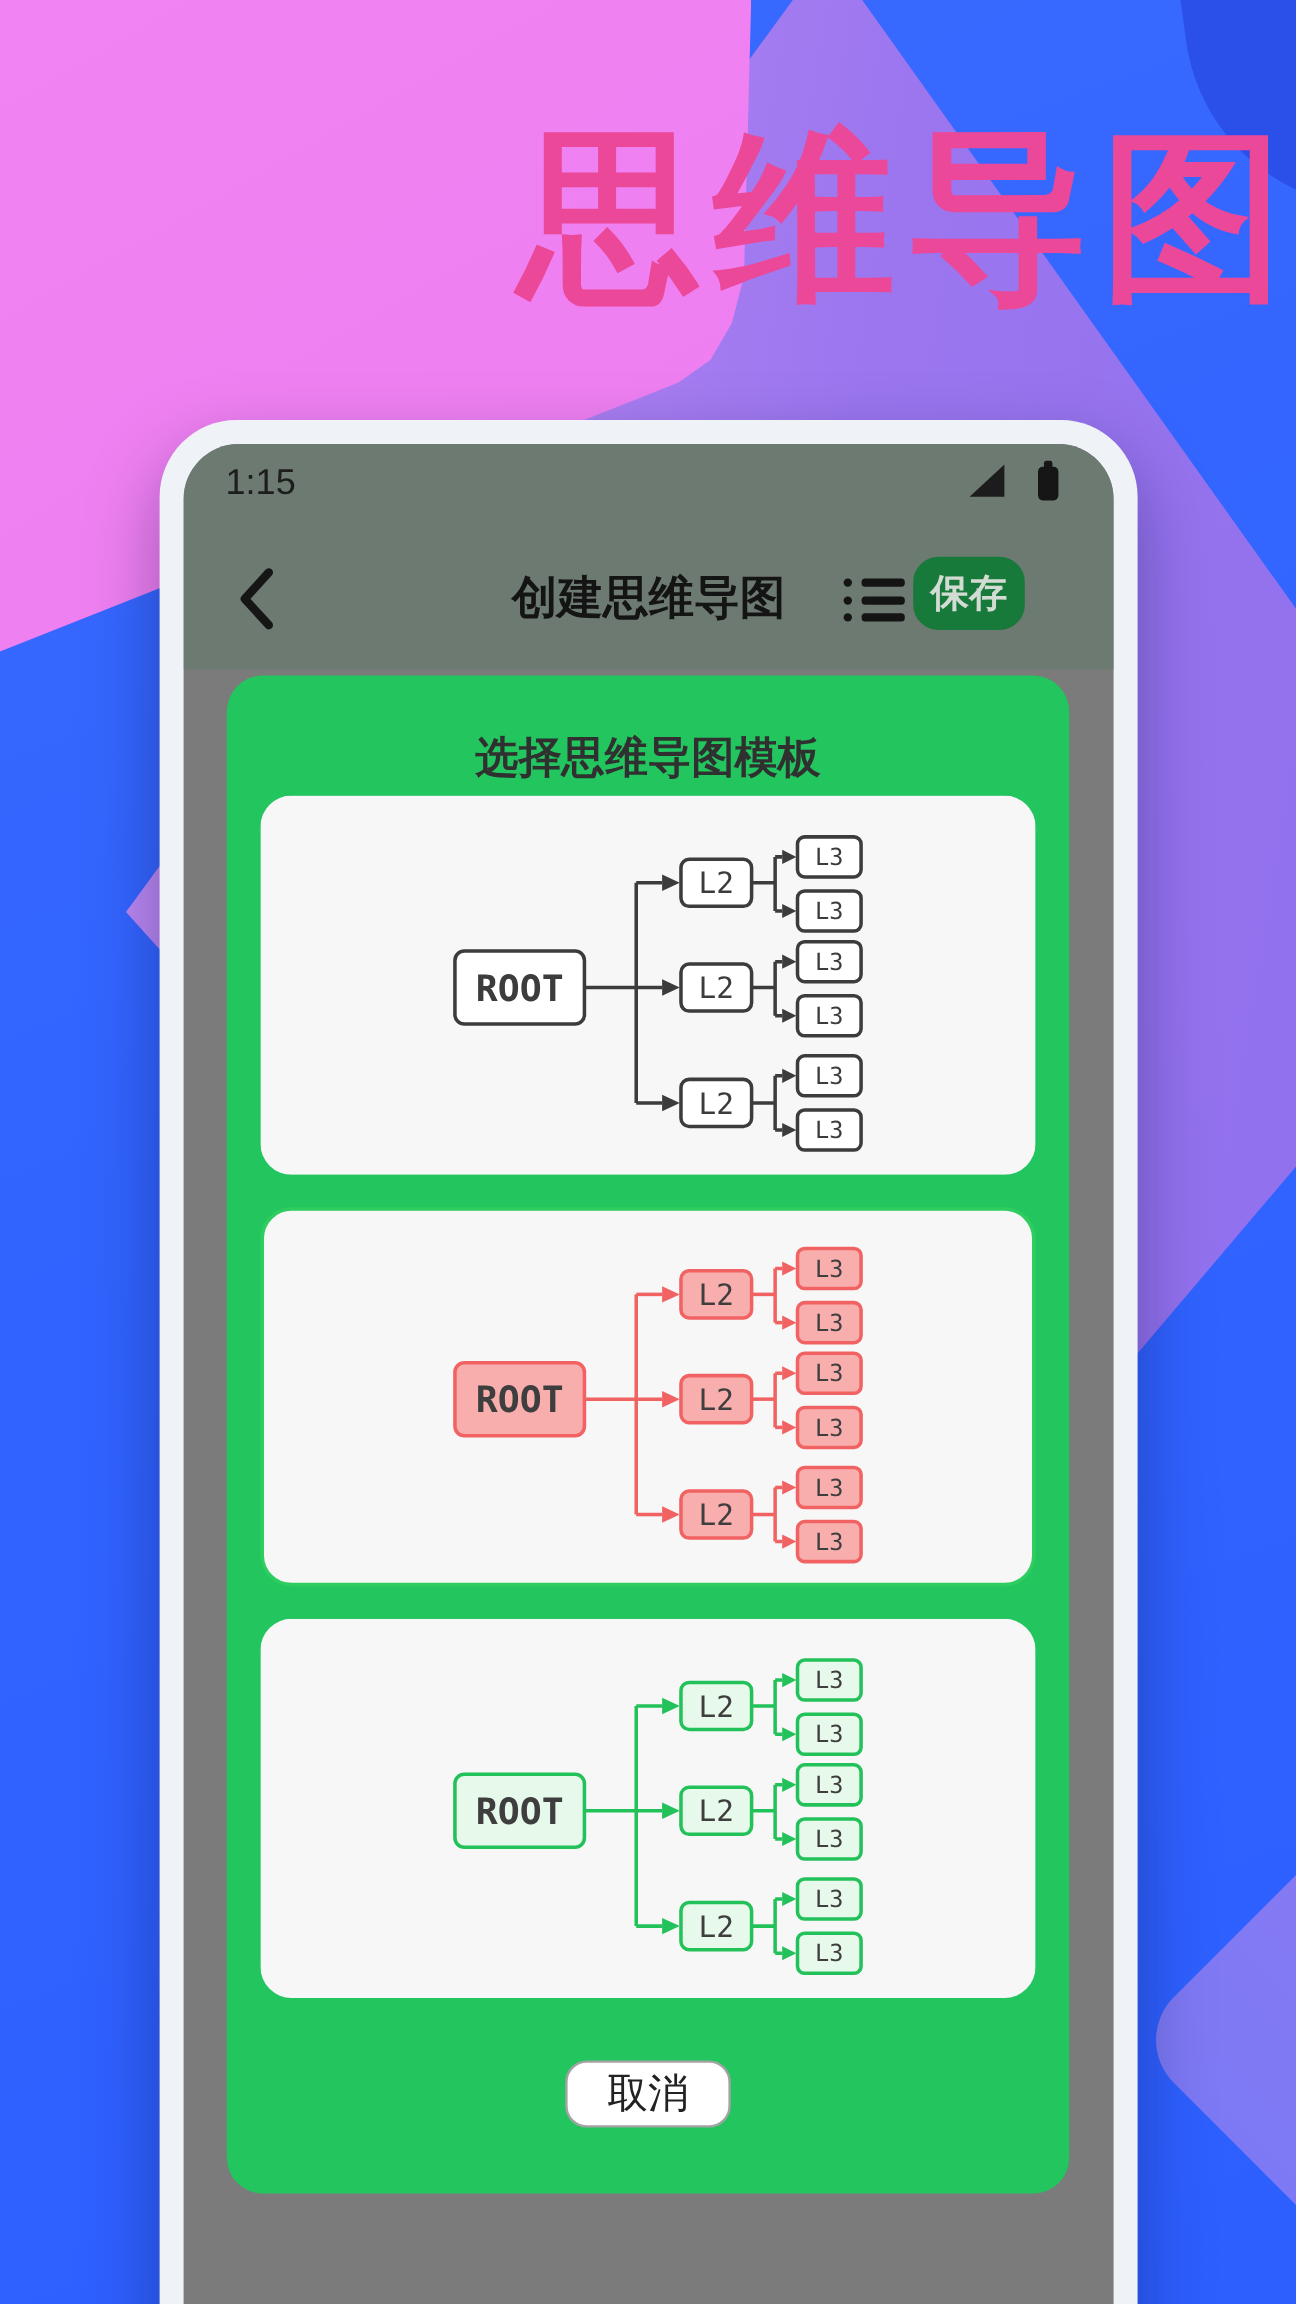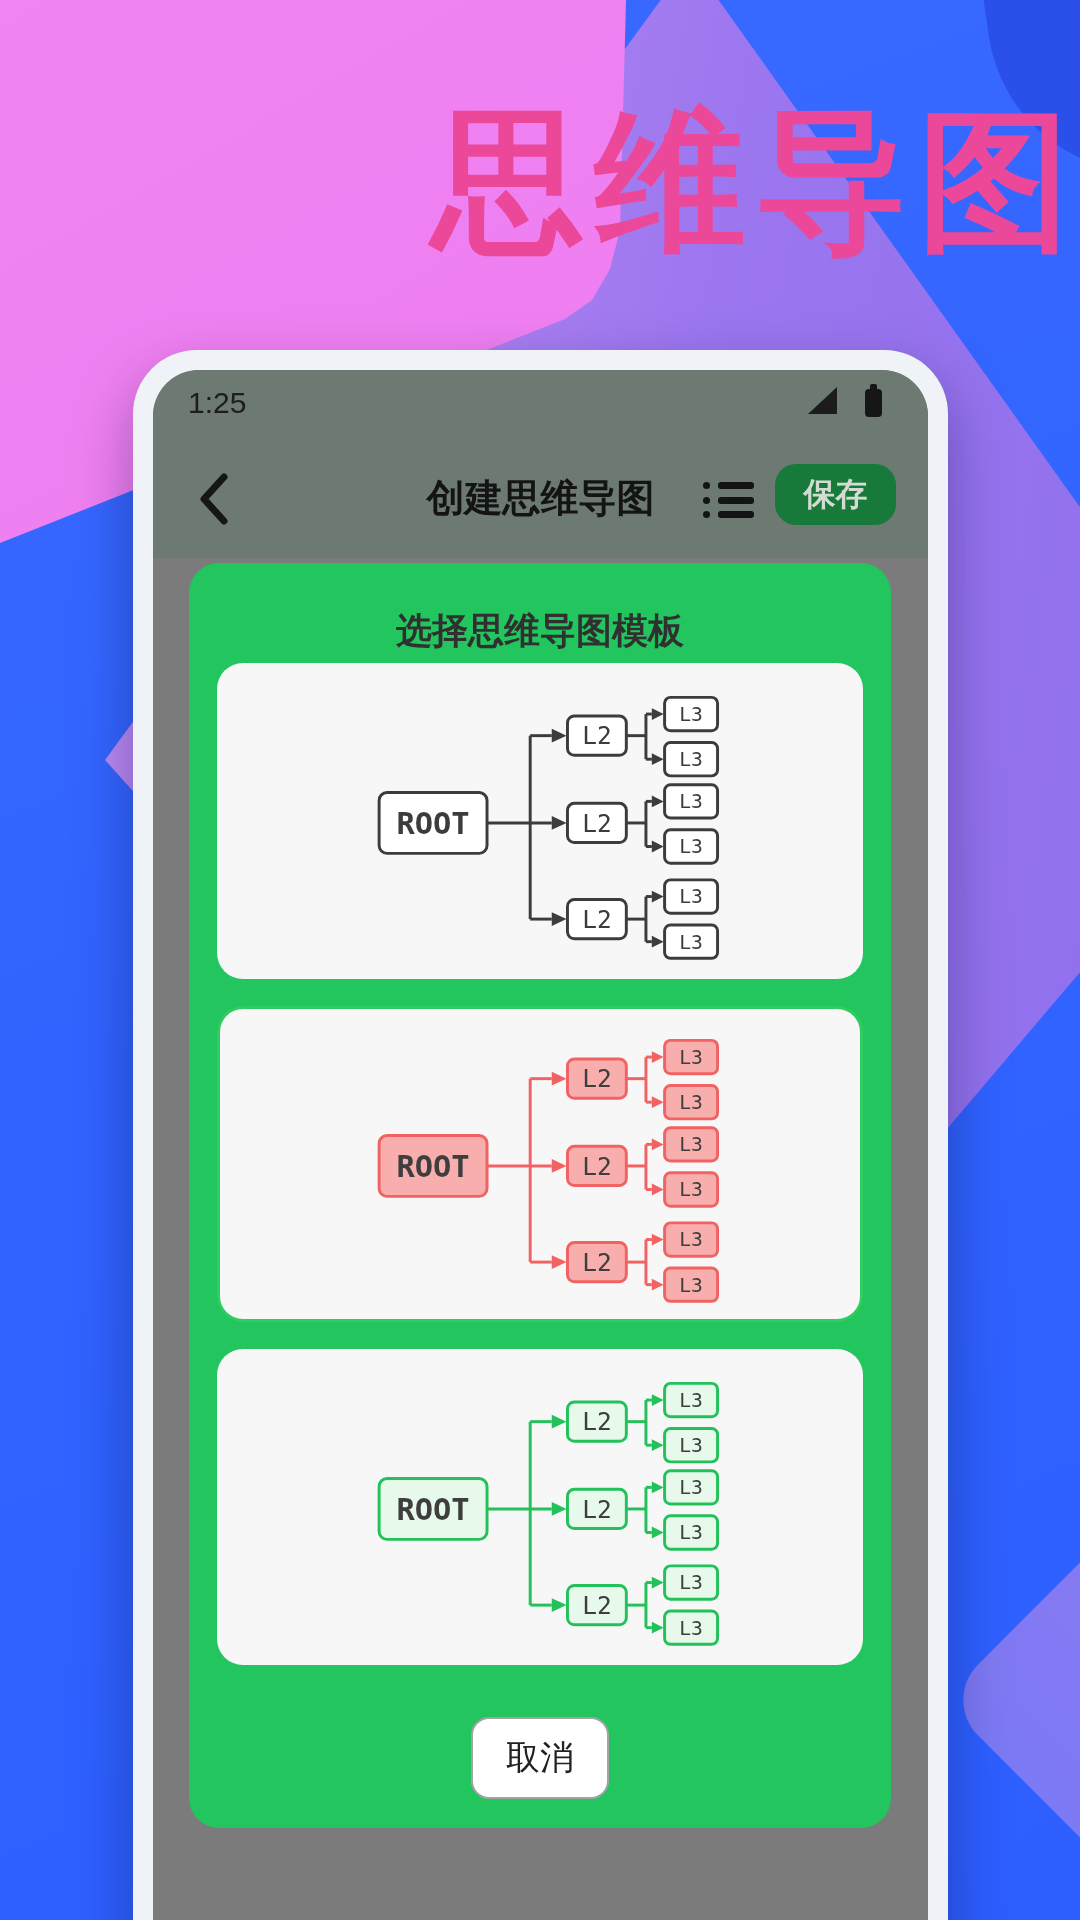"1:25" div.status-time { text: 1:25 -> 1:15 }
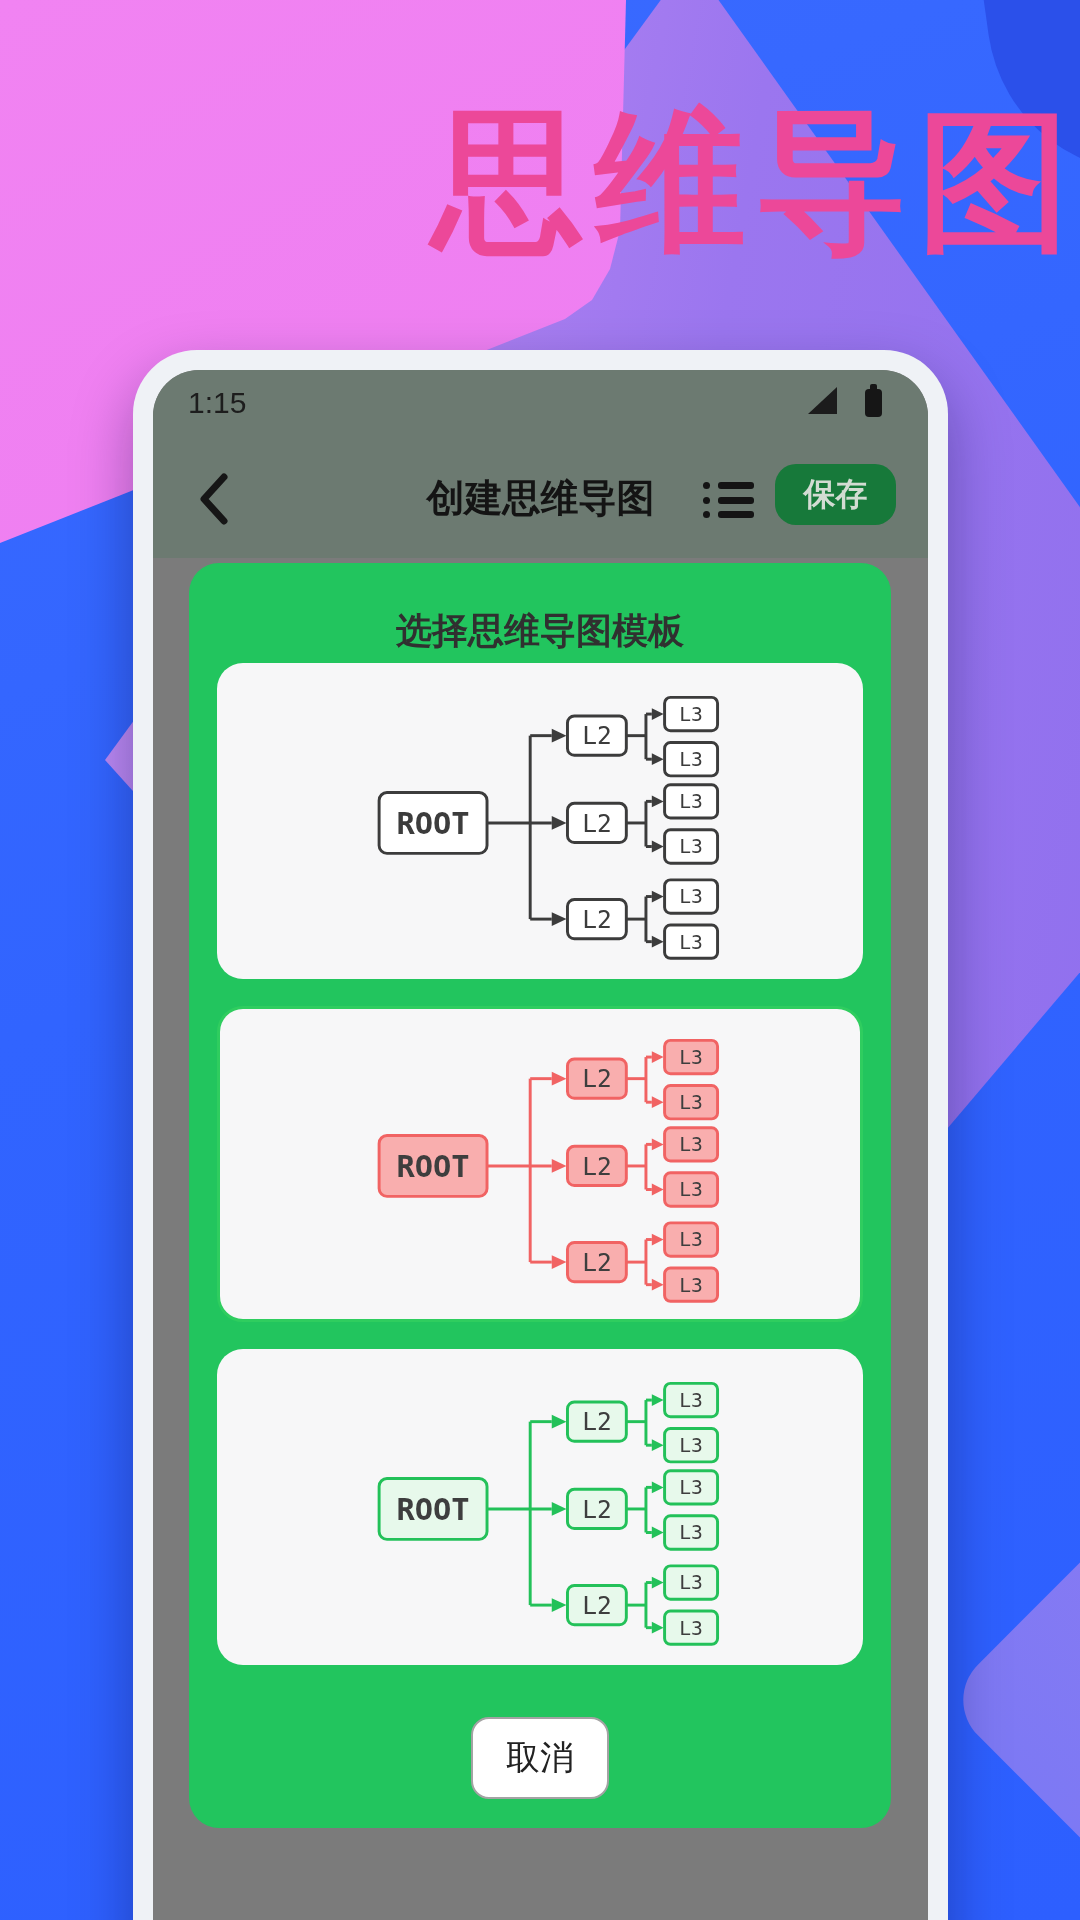"保存" .save-button { left: 622px -> 608px; width: 121px -> 93px }
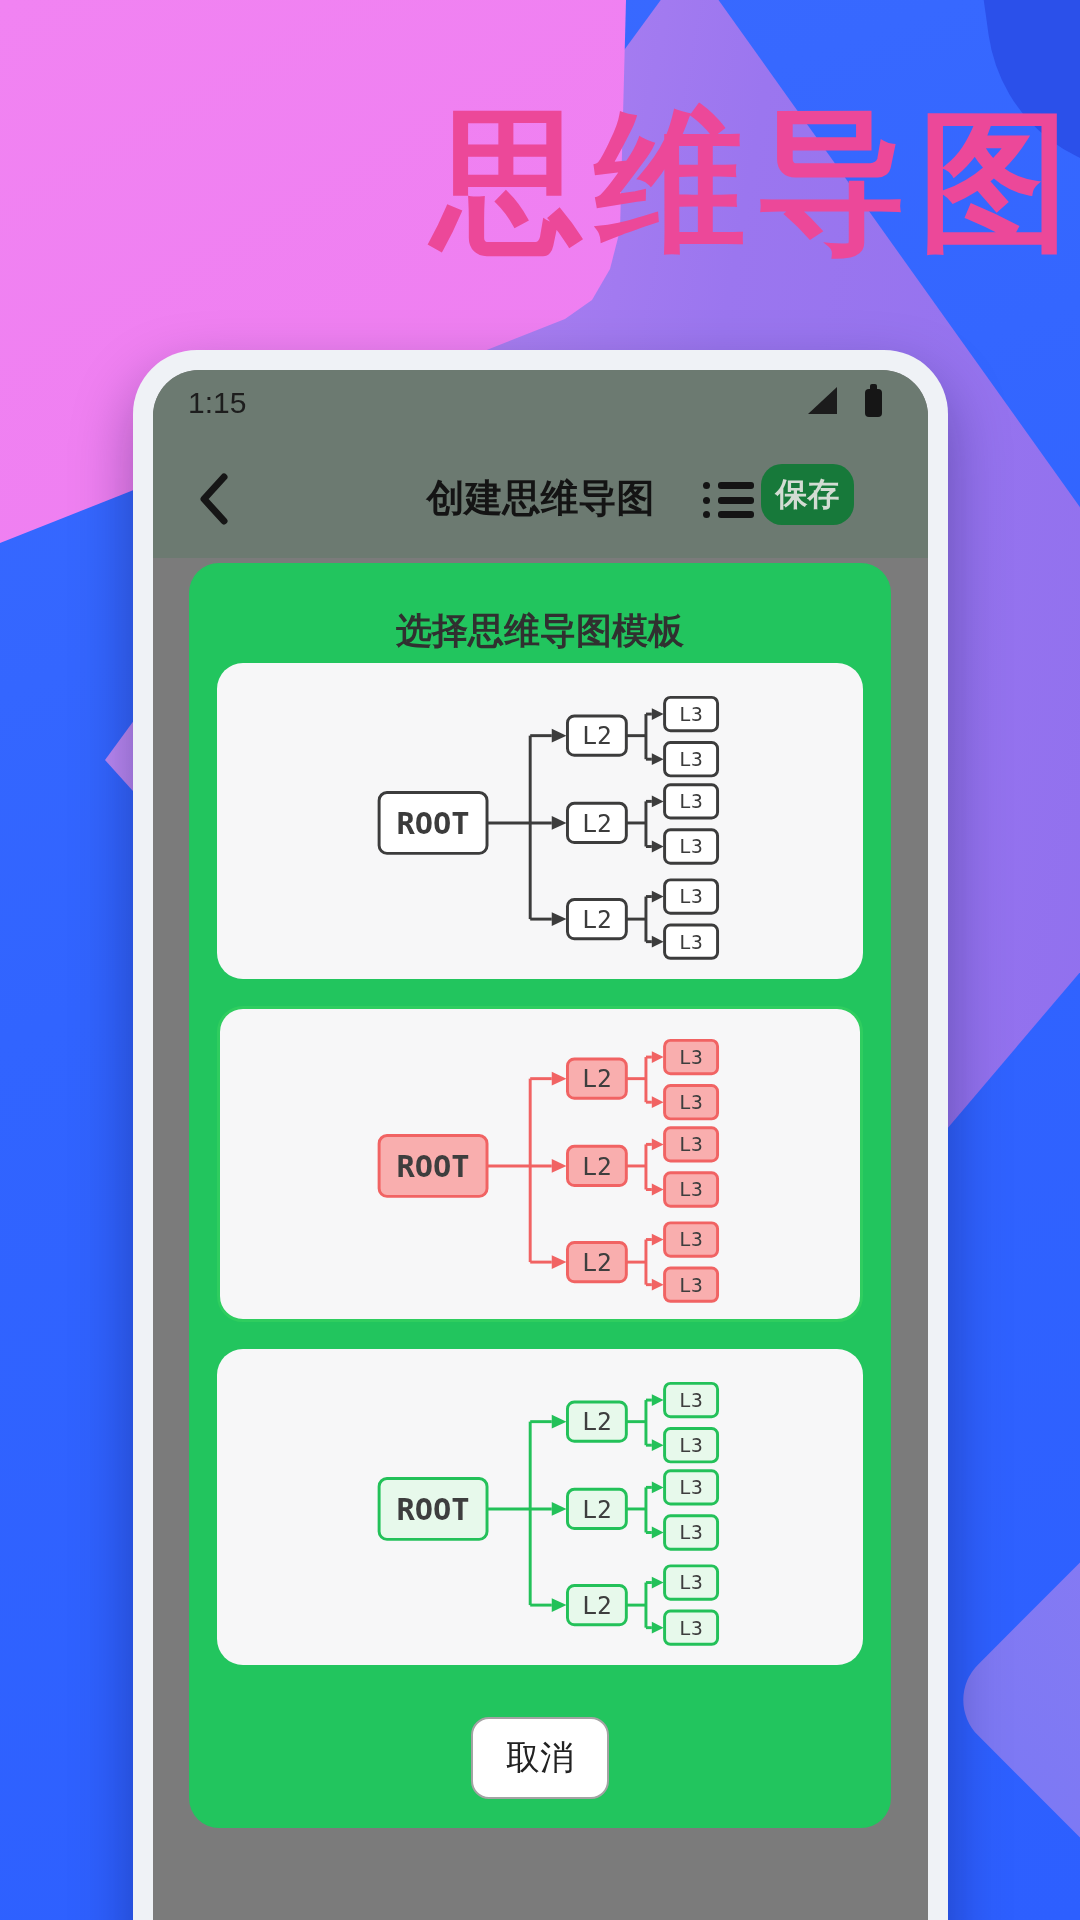"取消" .cancel-button { height: 82px -> 56px }
